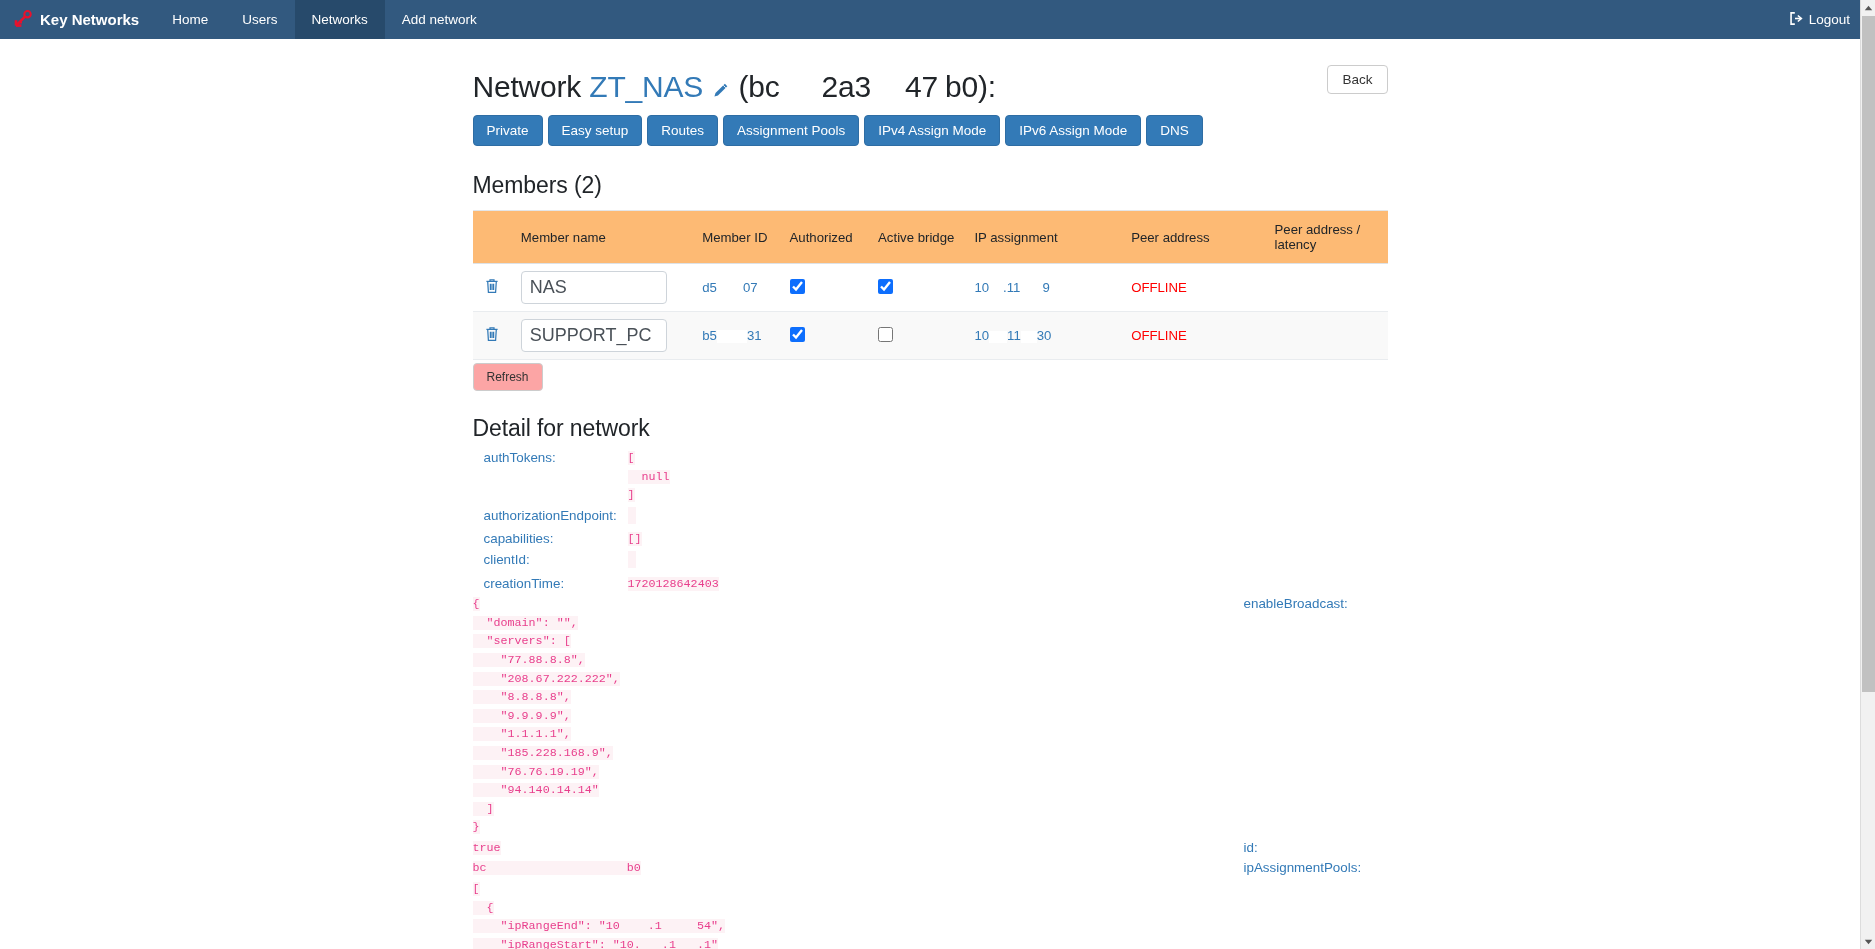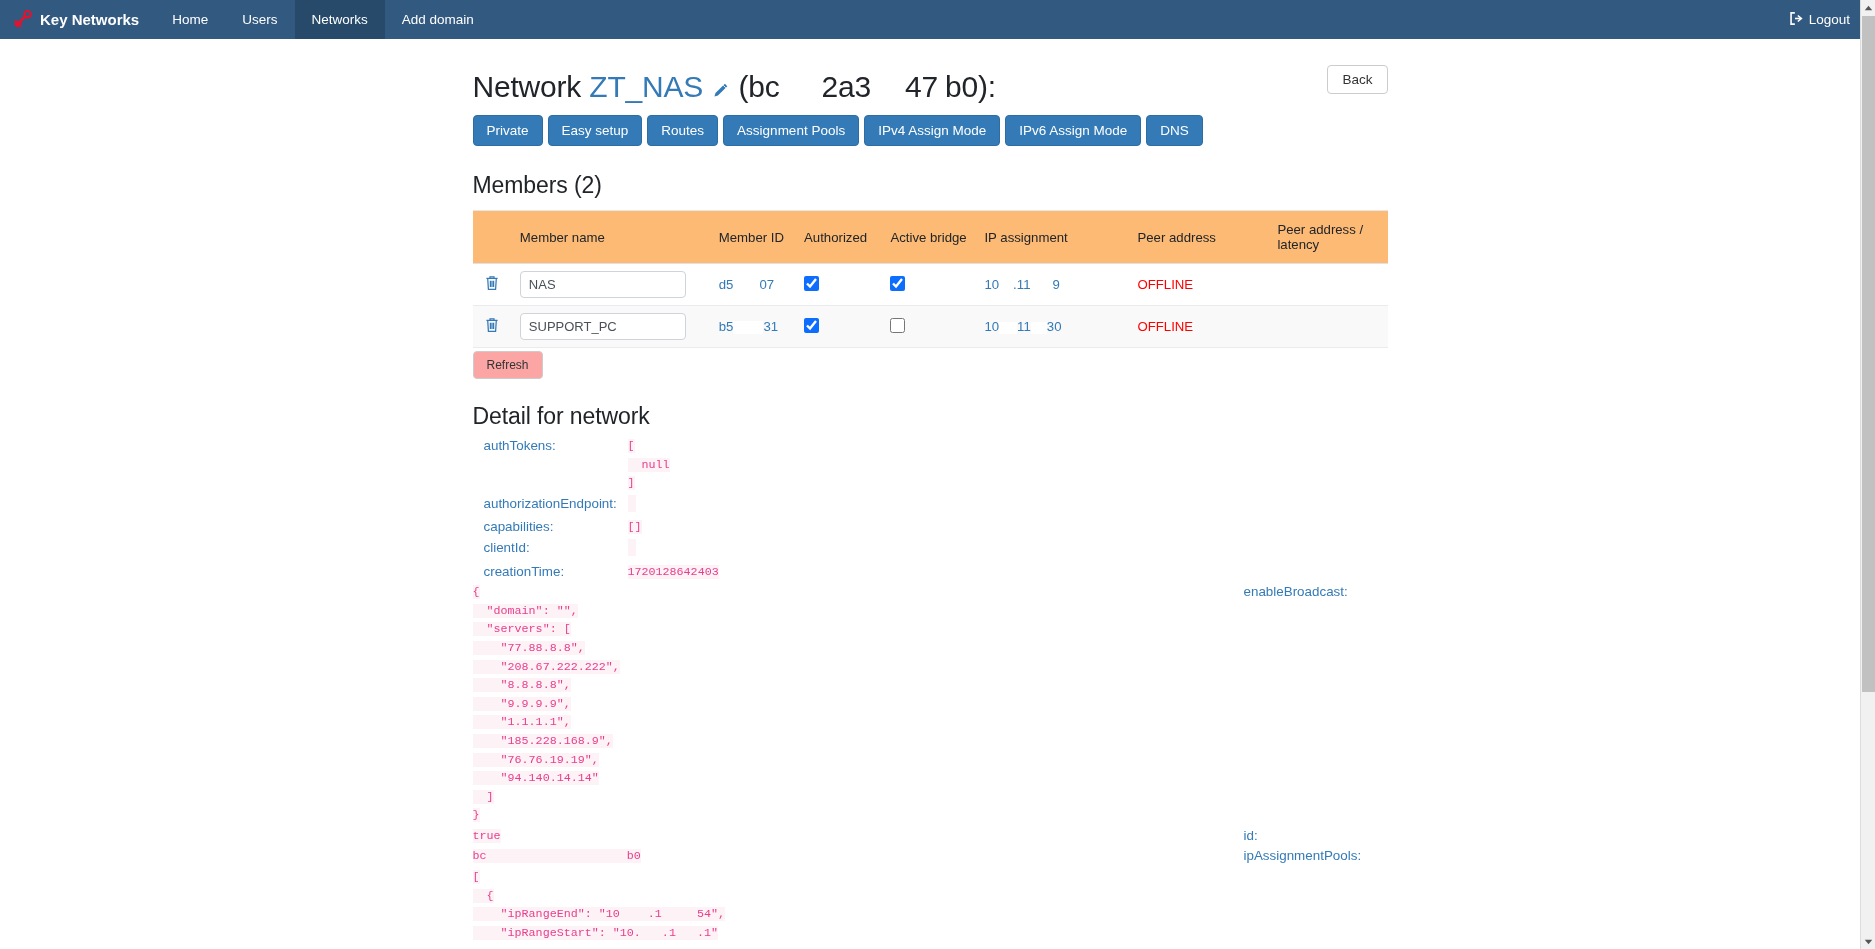"Add domain" a.nav-link { text: domain -> network }
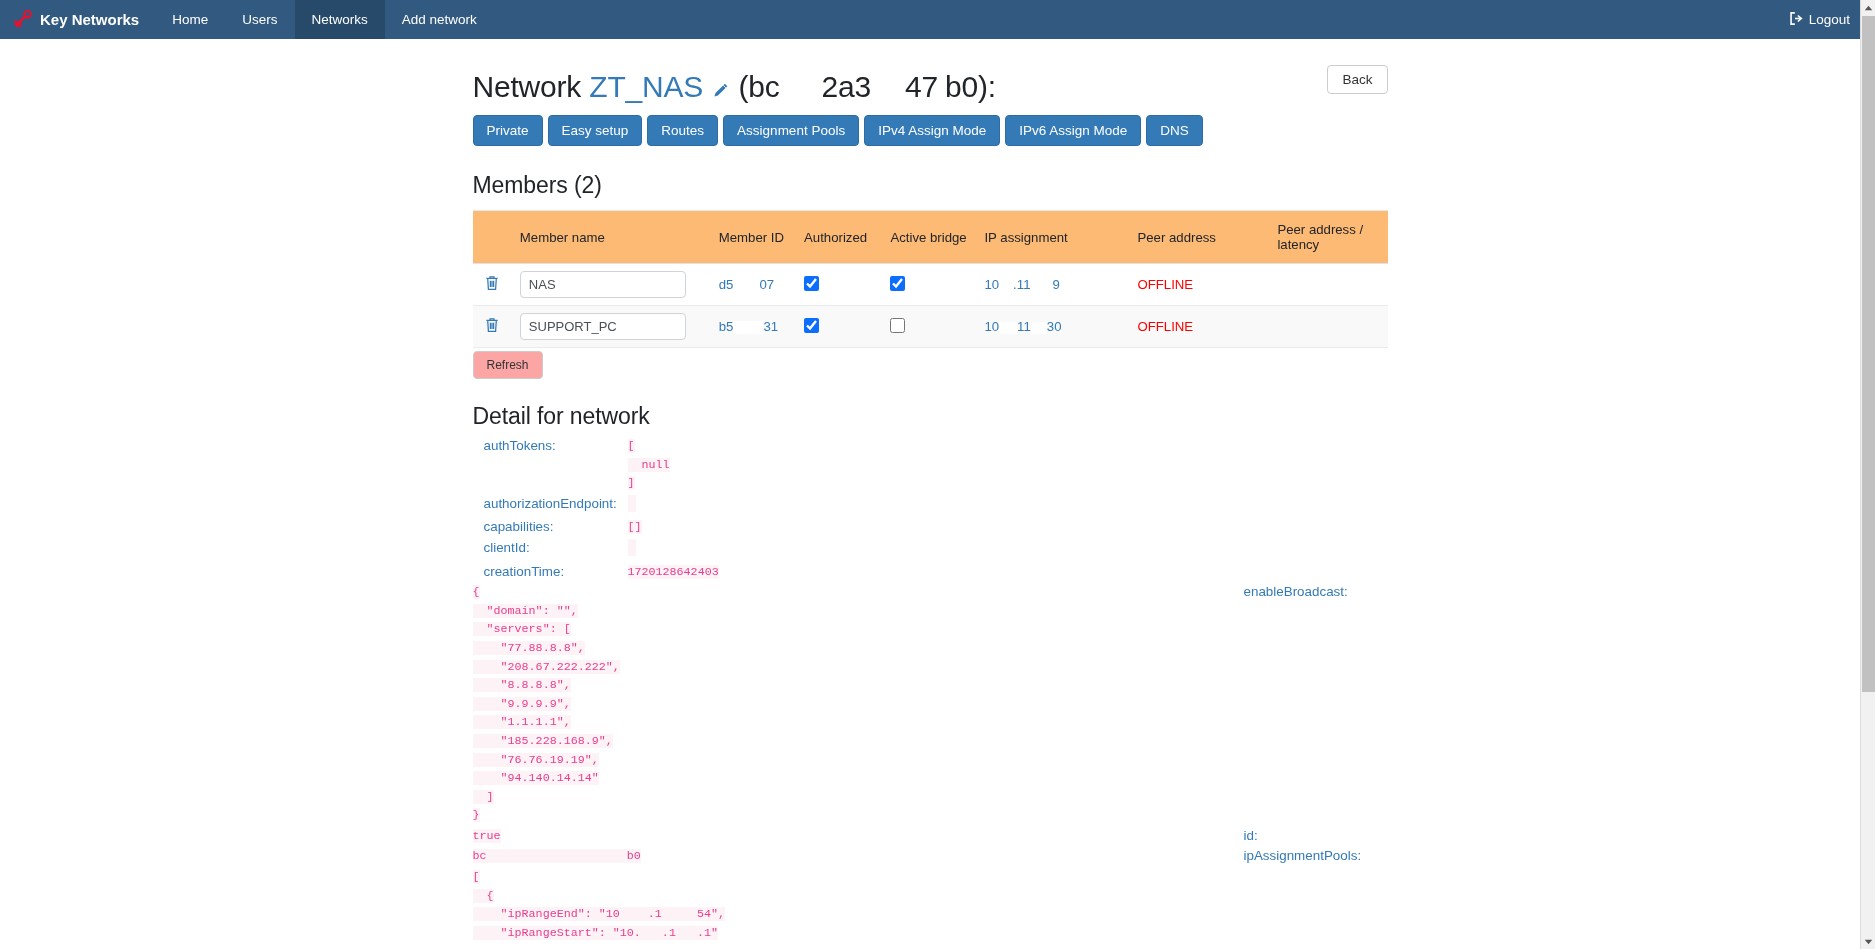"NAS" .name-input { font-size: 13px -> 18px; width: 166px -> 146px }
